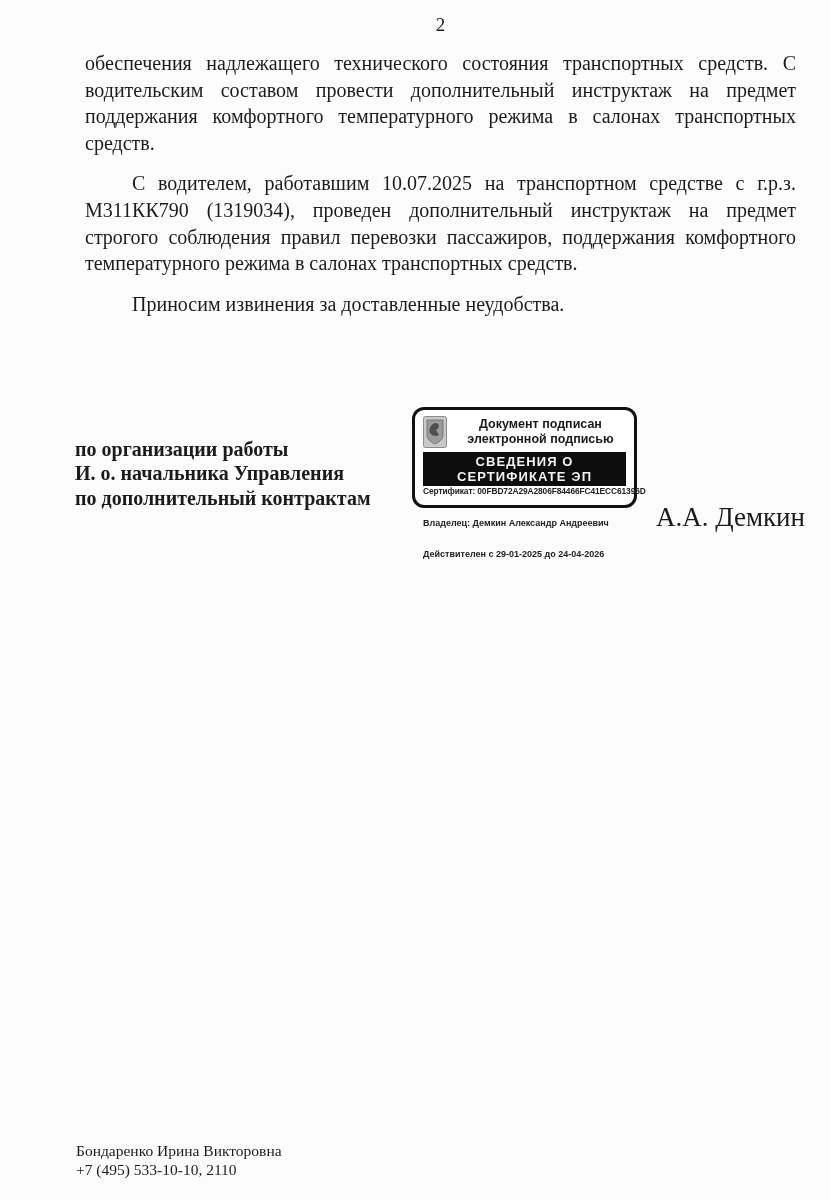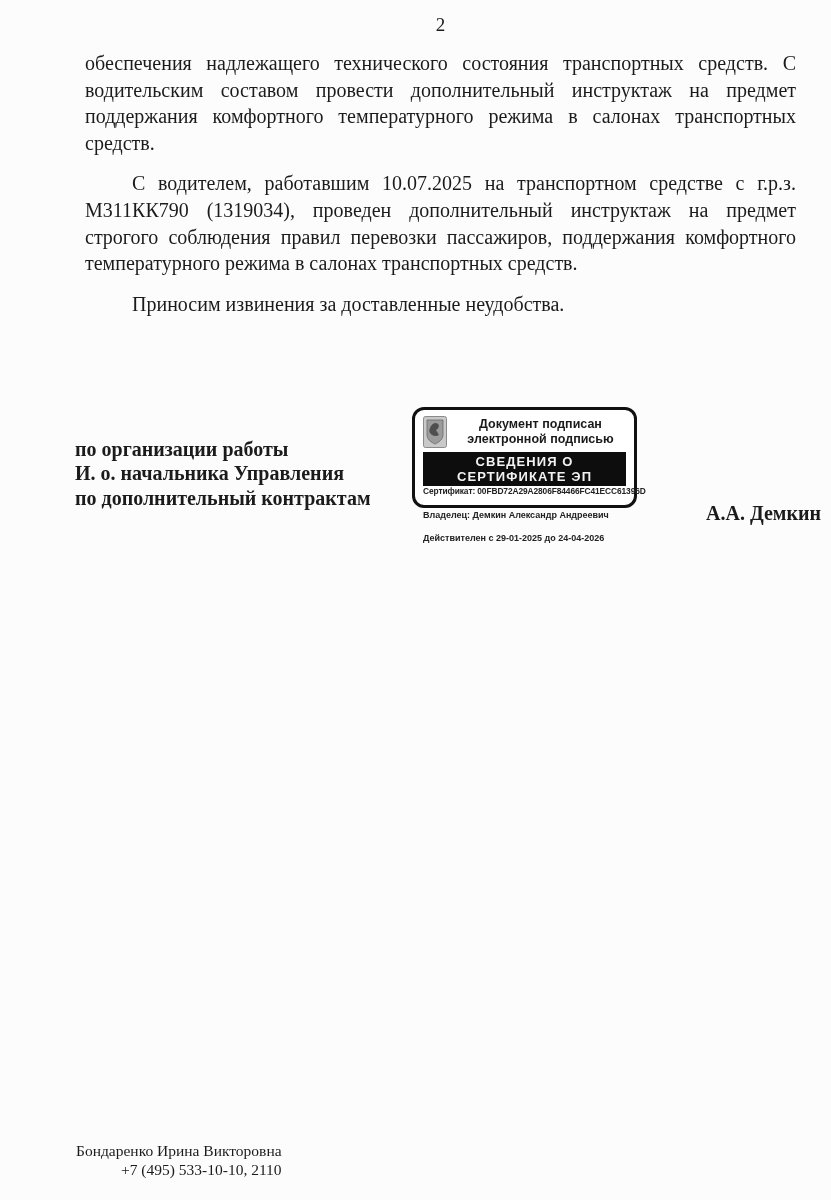"Владелец: Демкин Александр Андреевич" .stamp-line { margin-top: 12px -> 20px }
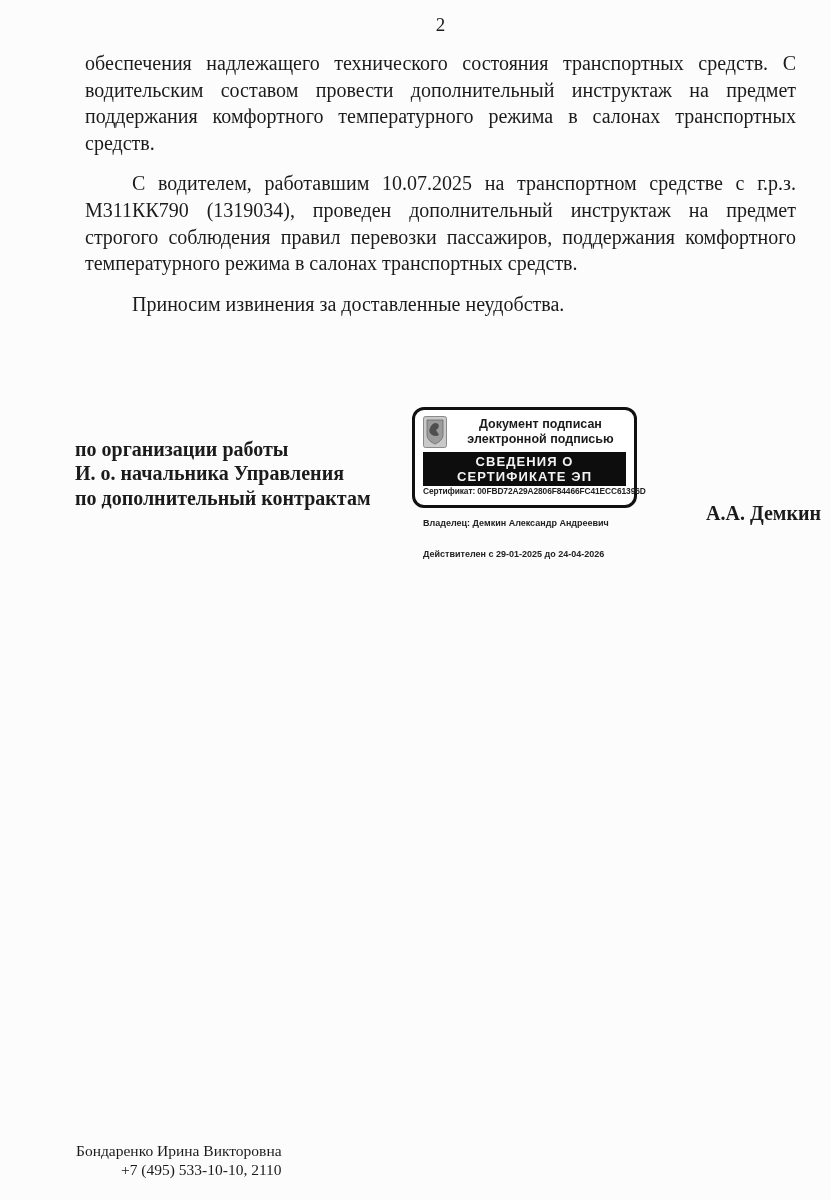"А.А. Демкин" .sig-name { font-size: 20px -> 27px; font-weight: bold -> normal; right: 10px -> 26px }
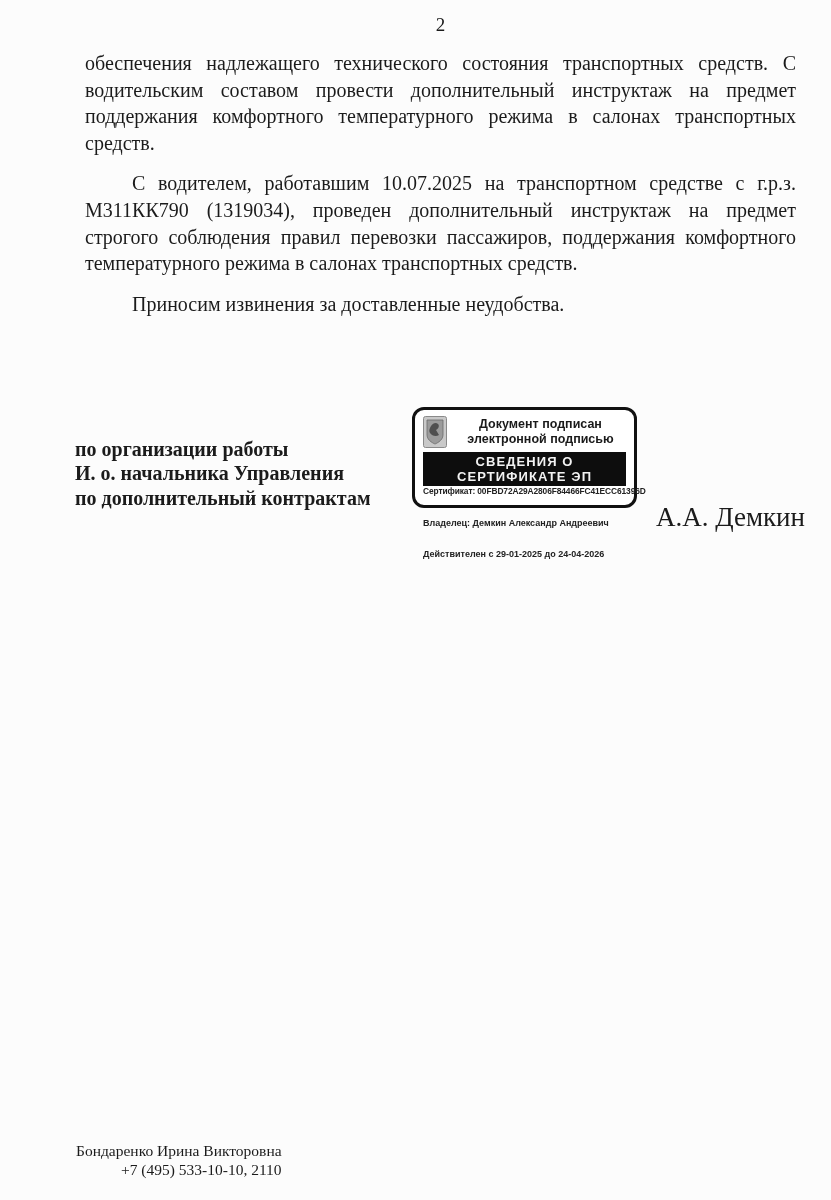"Бондаренко Ирина Викторовна" .footer { text-align: right -> none }
